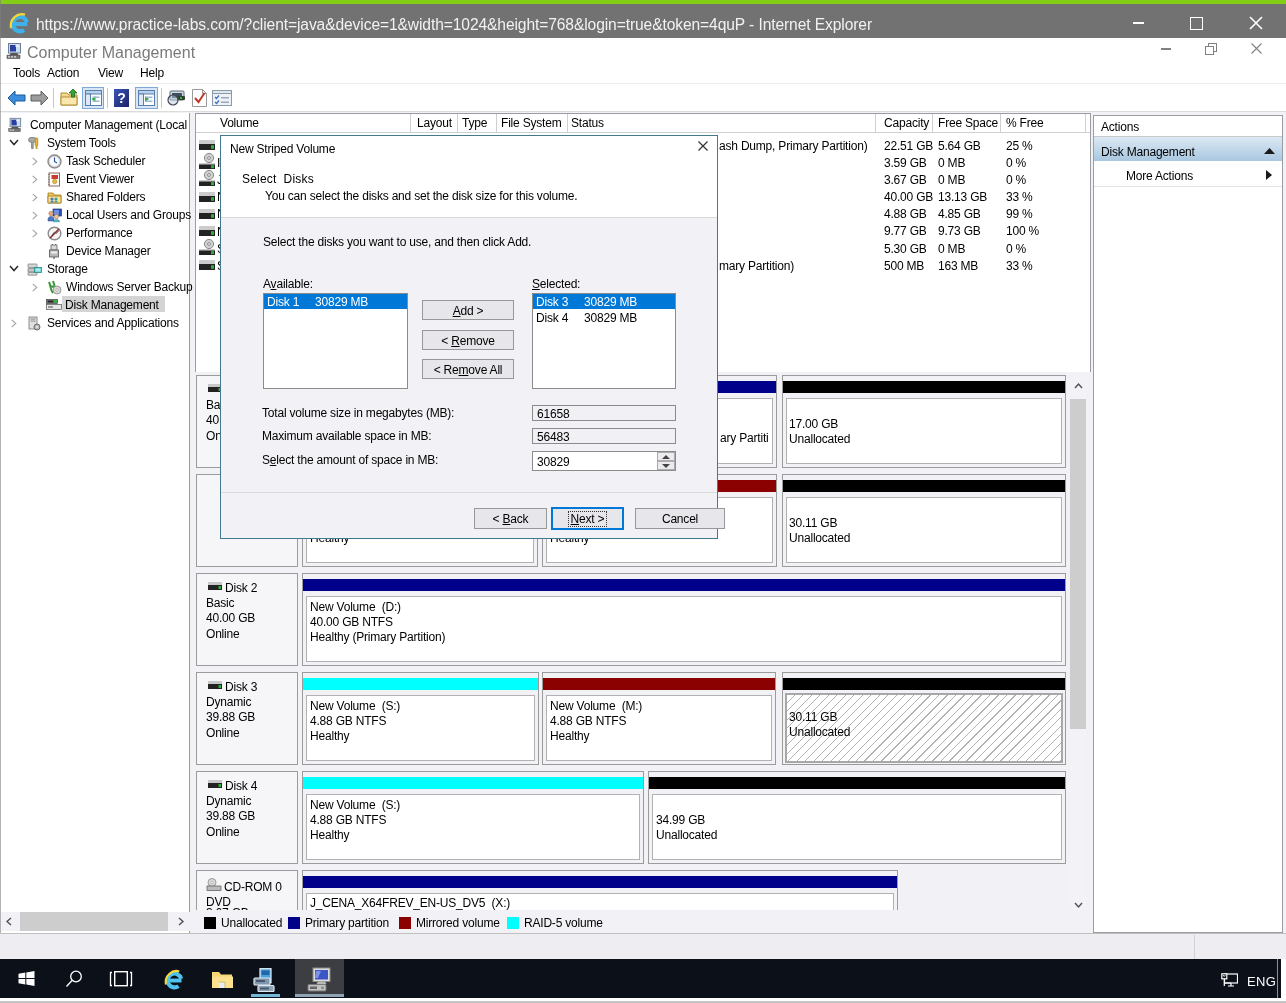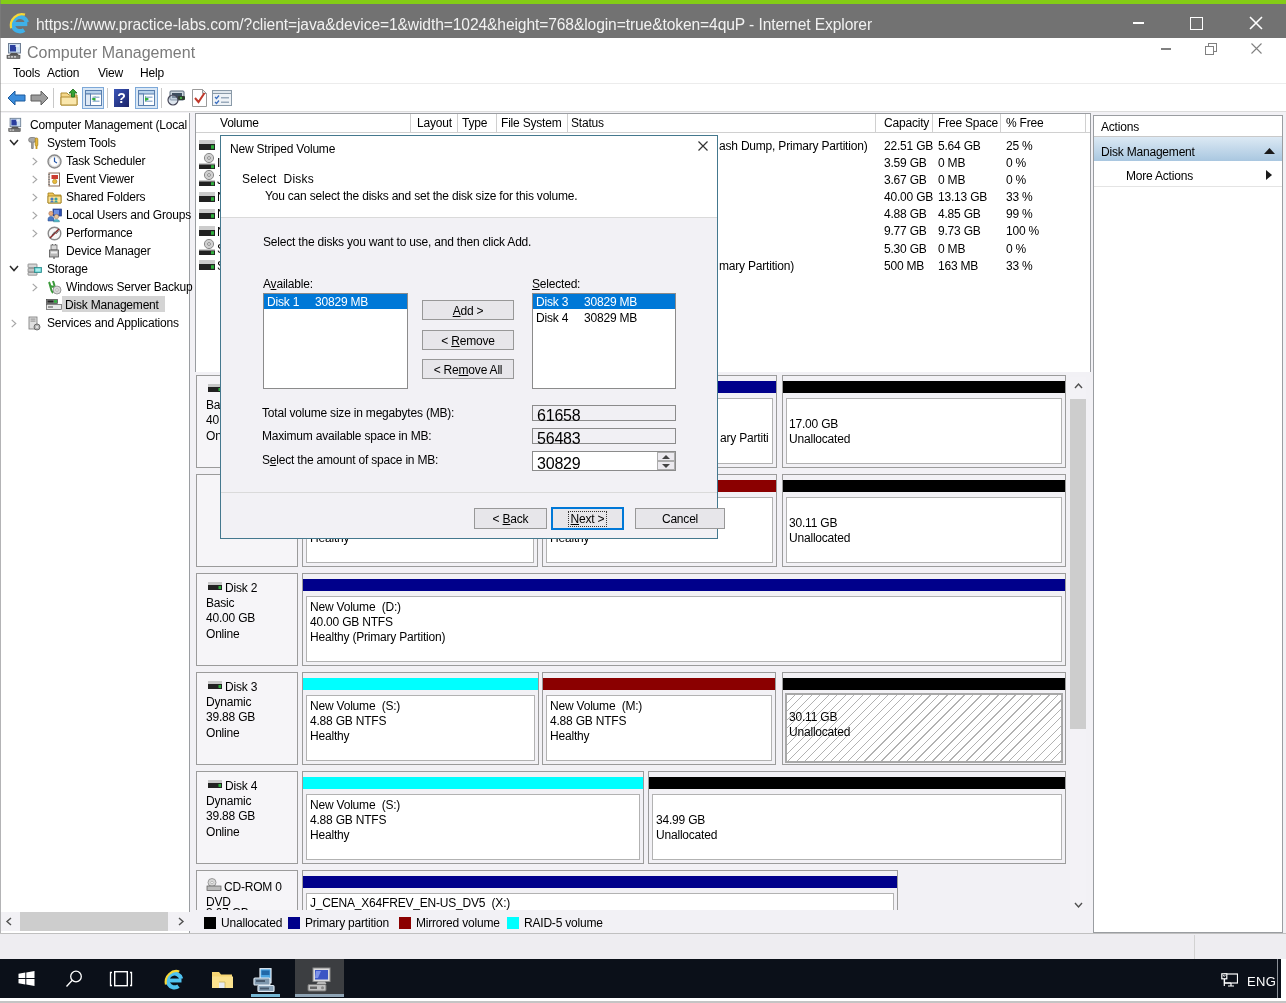"61658" .fld { font-size: 16px -> 12px }
